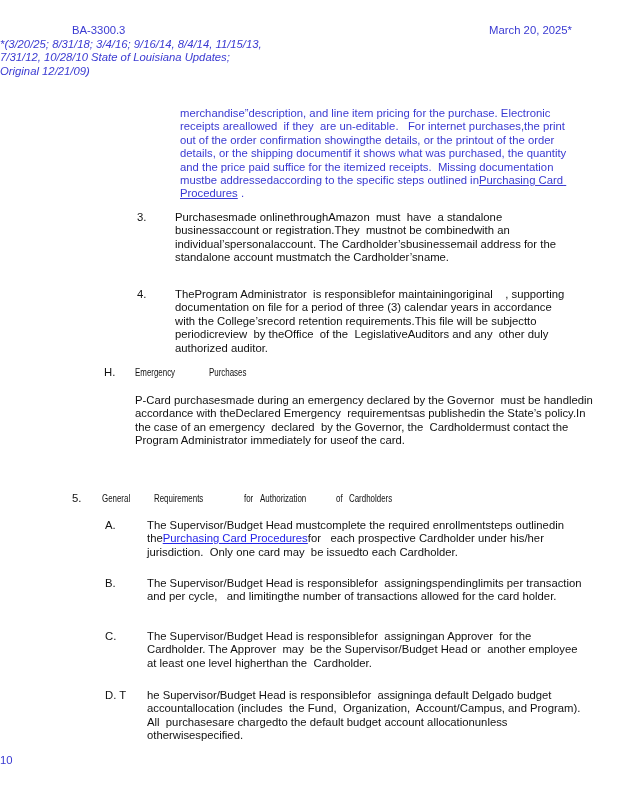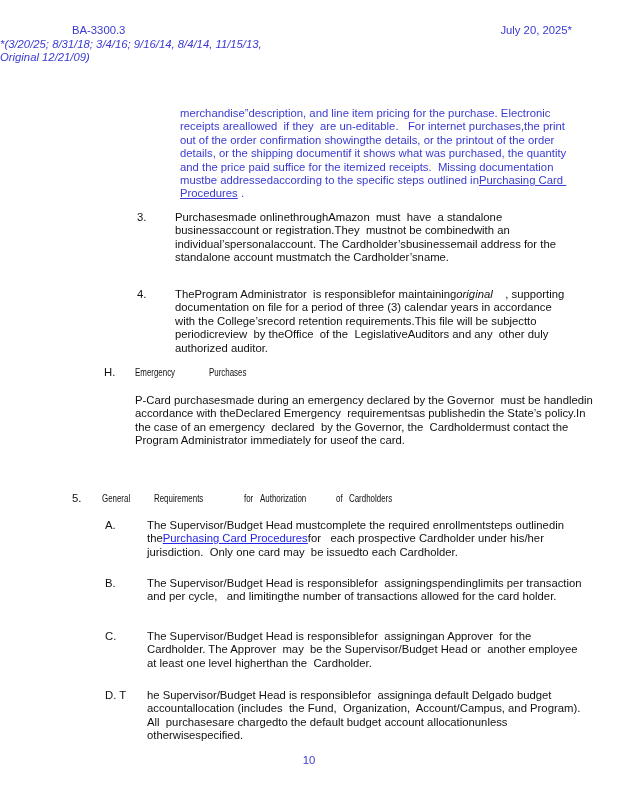"July 20, 2025*" div.header-date { text: July -> March }
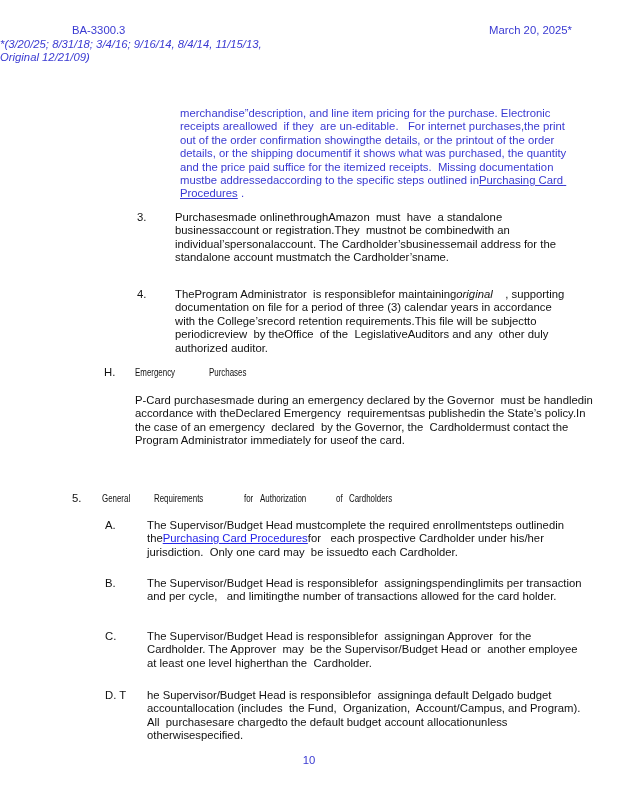"7/31/12, 10/28/10 State of Louisiana" div { html: none -> <div>7/31/12, 10/28/10 State of Louisiana Updates;</div> }
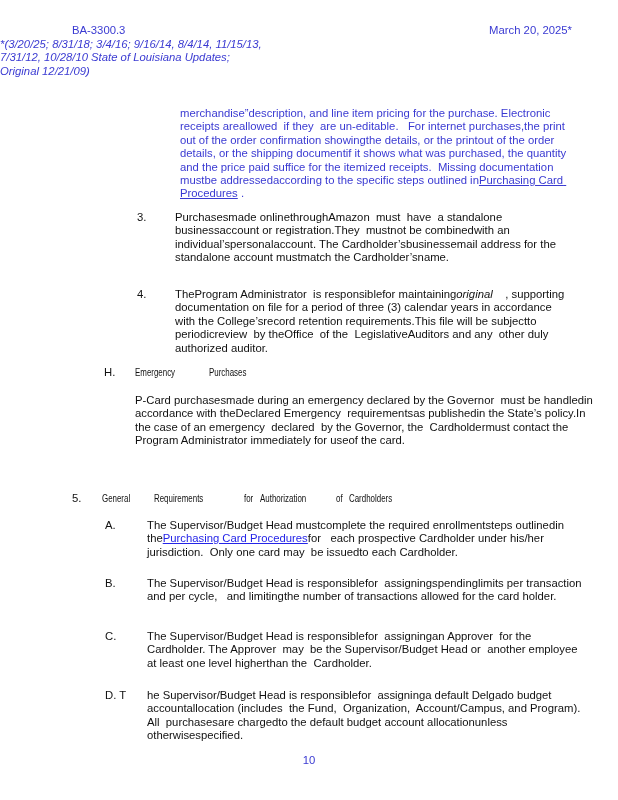"original" .ital { font-style: italic -> none }
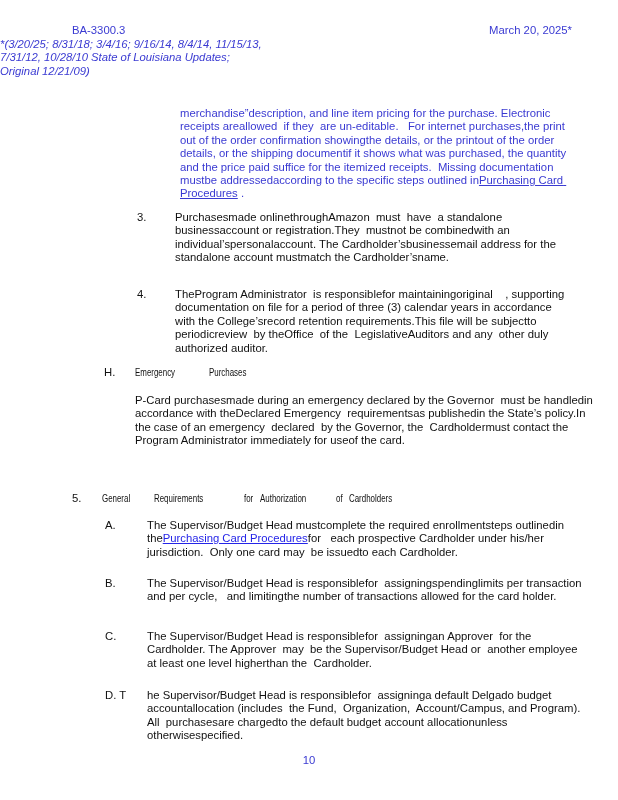"10" .page-number { text-align: center -> none }
